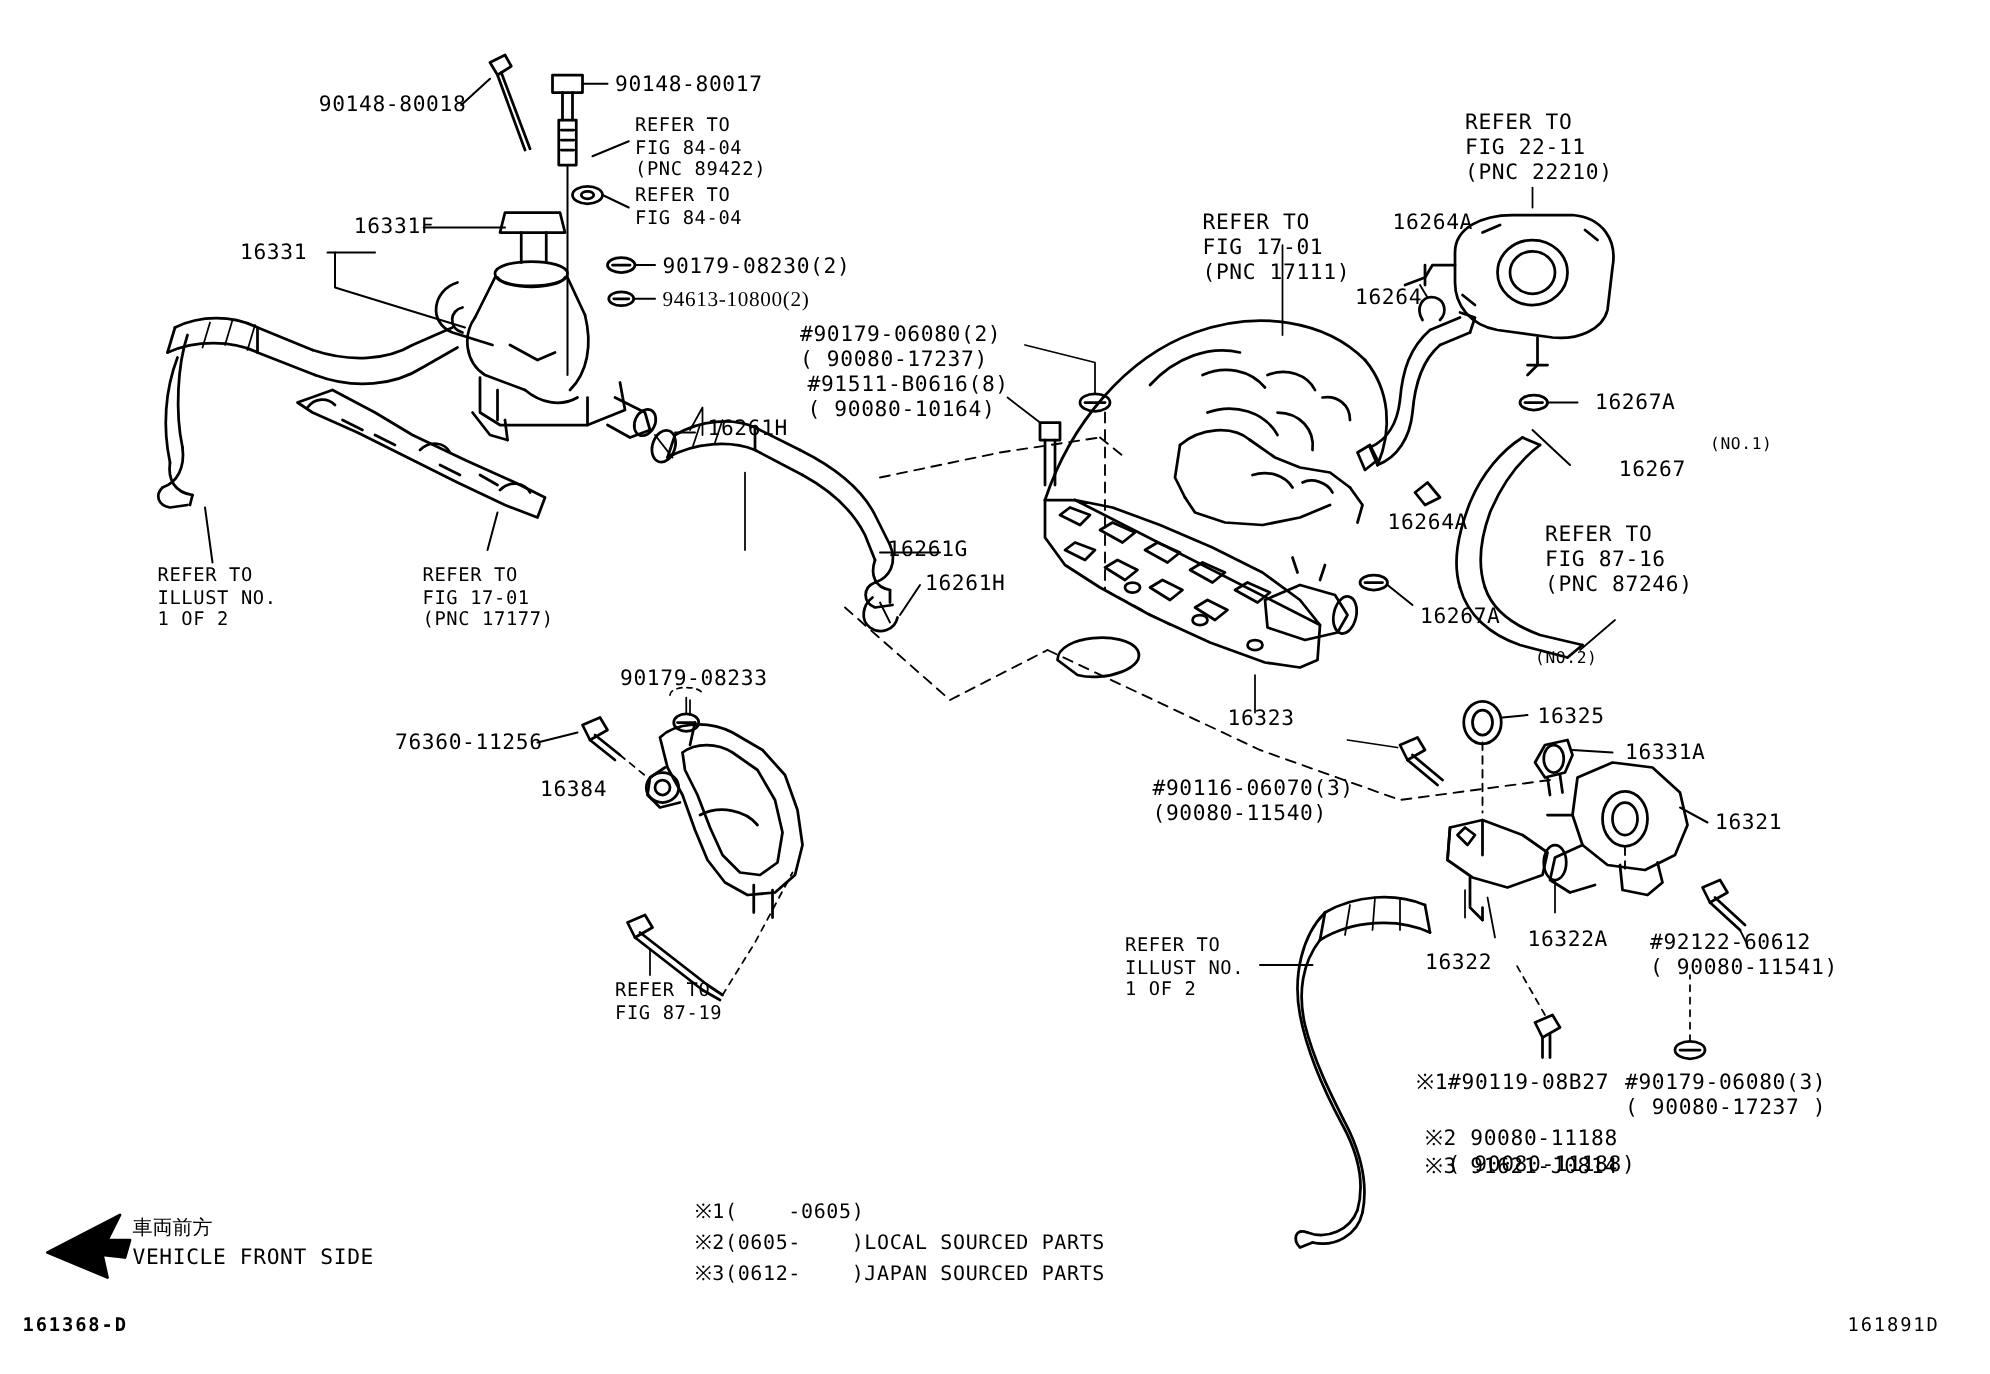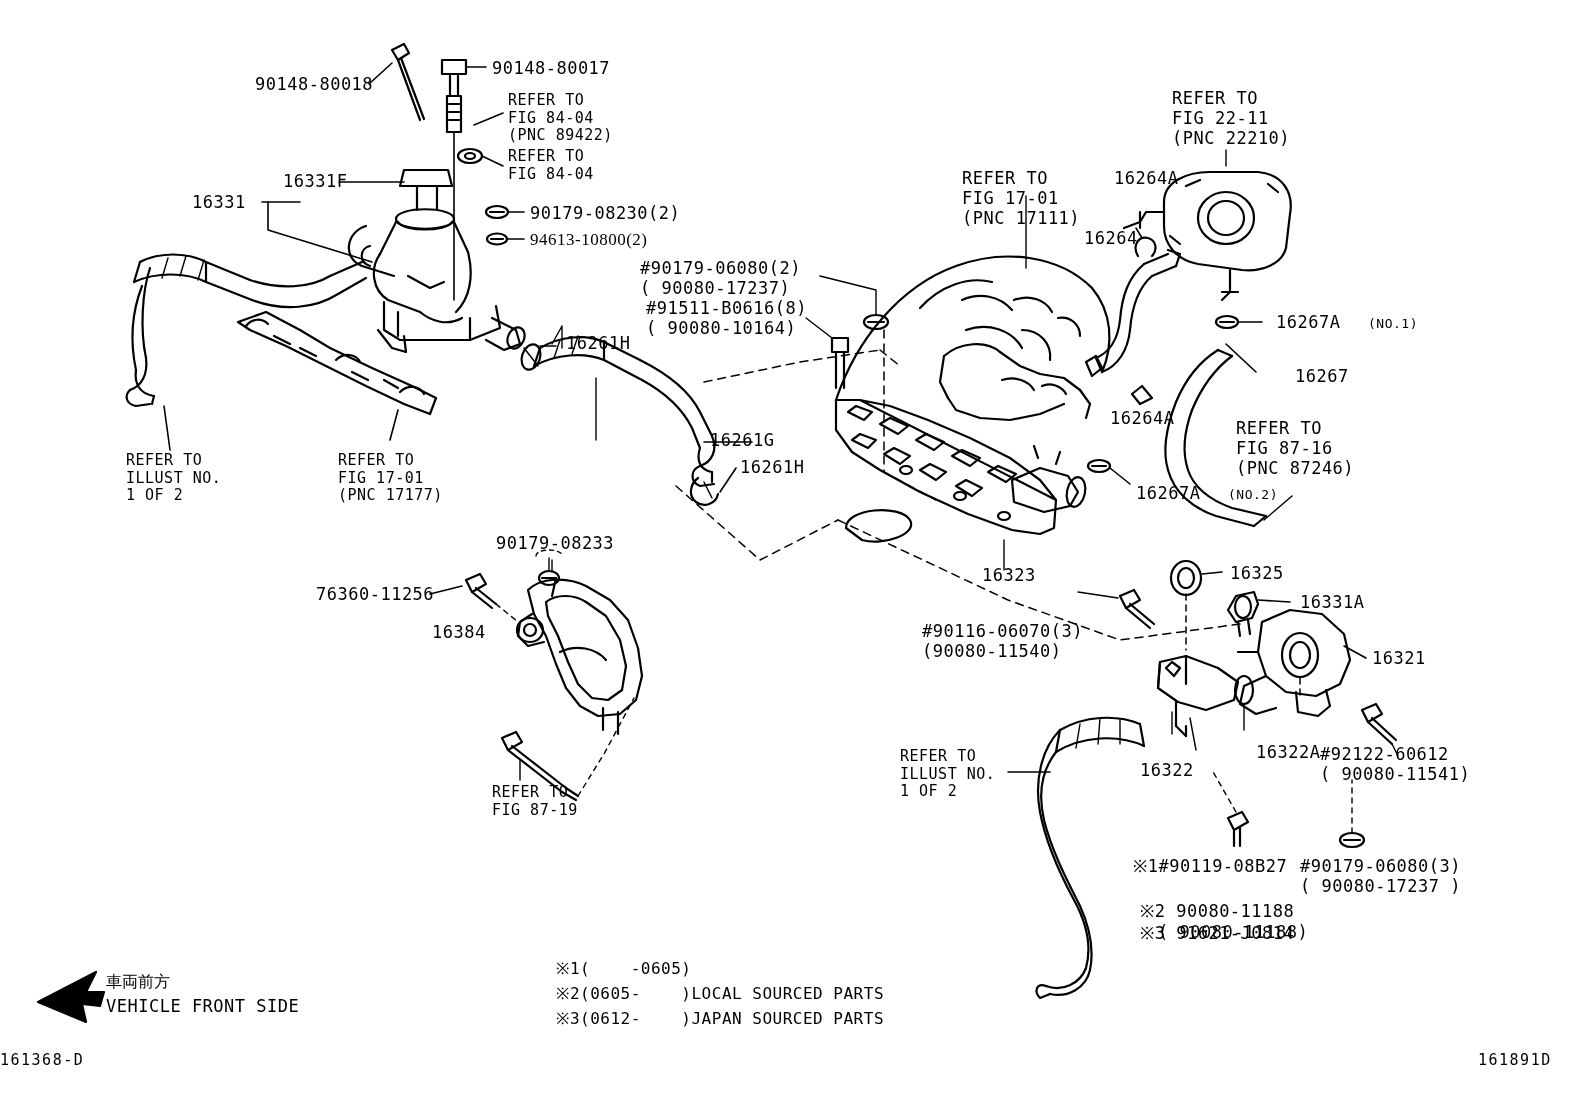"(NO.1)" .lbl.tiny { margin-top: none -> 32px }
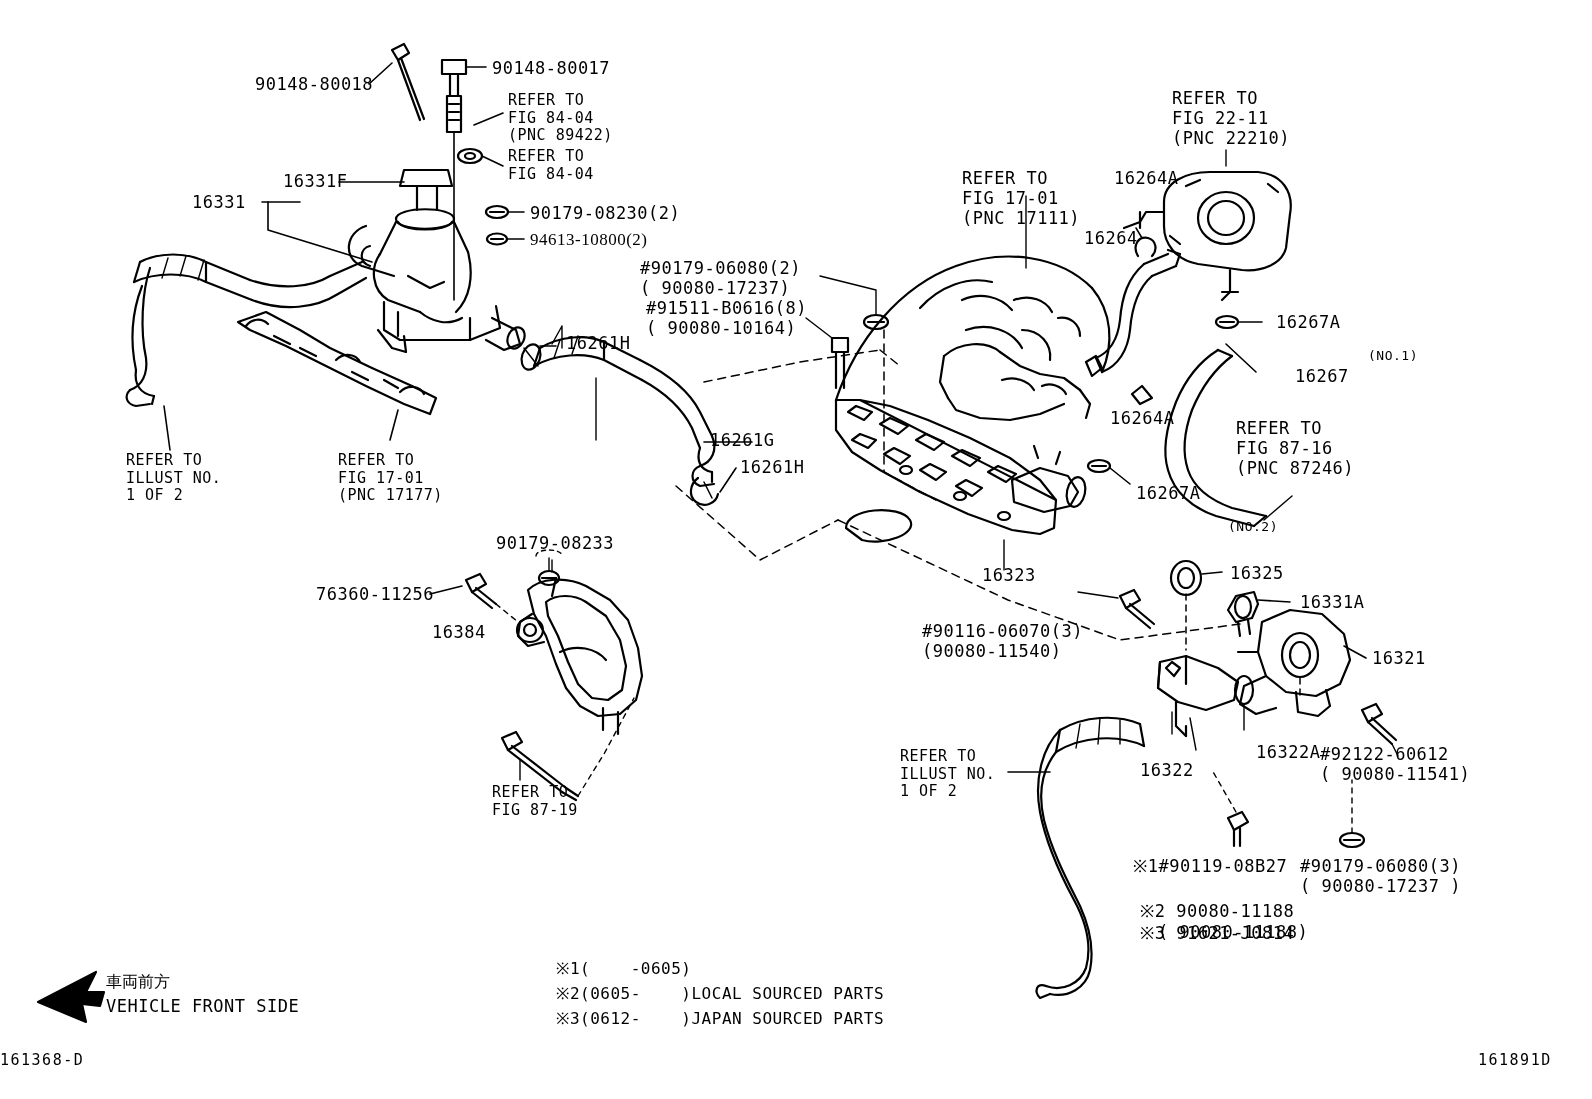"16322A" div.lbl { margin-left: 34px -> none }
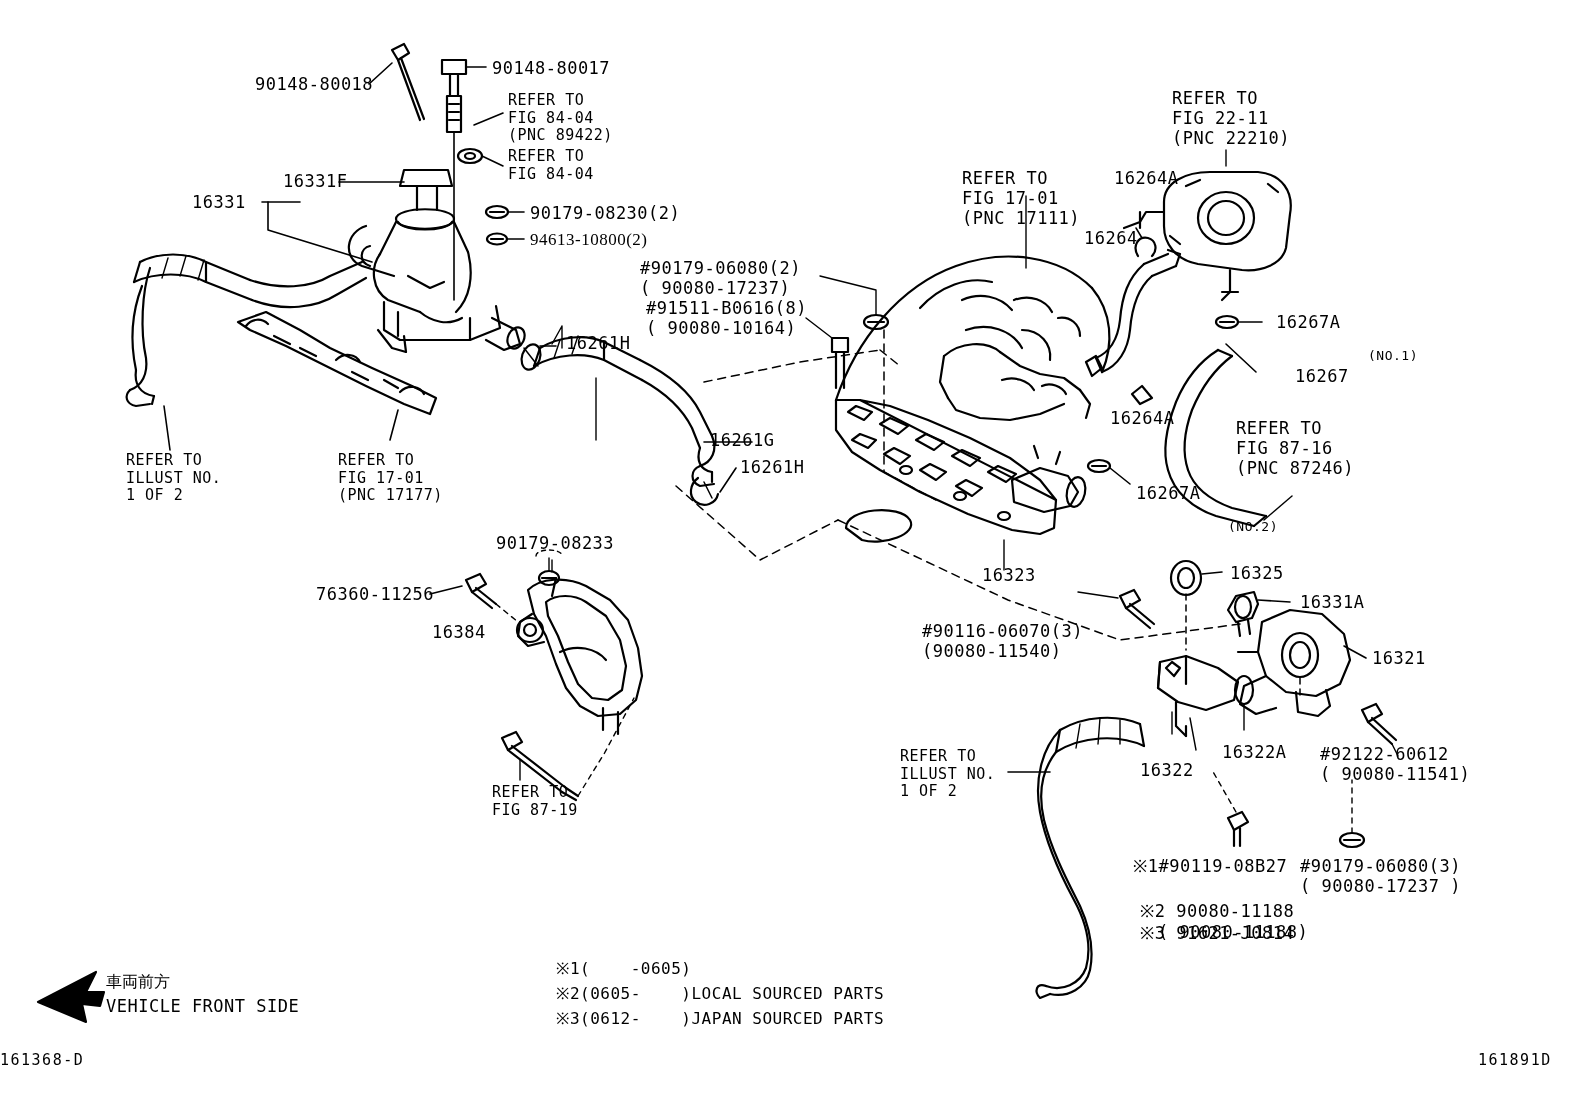"161368-D" div.lbl { font-weight: none -> bold; left: 0 -> 18px }
